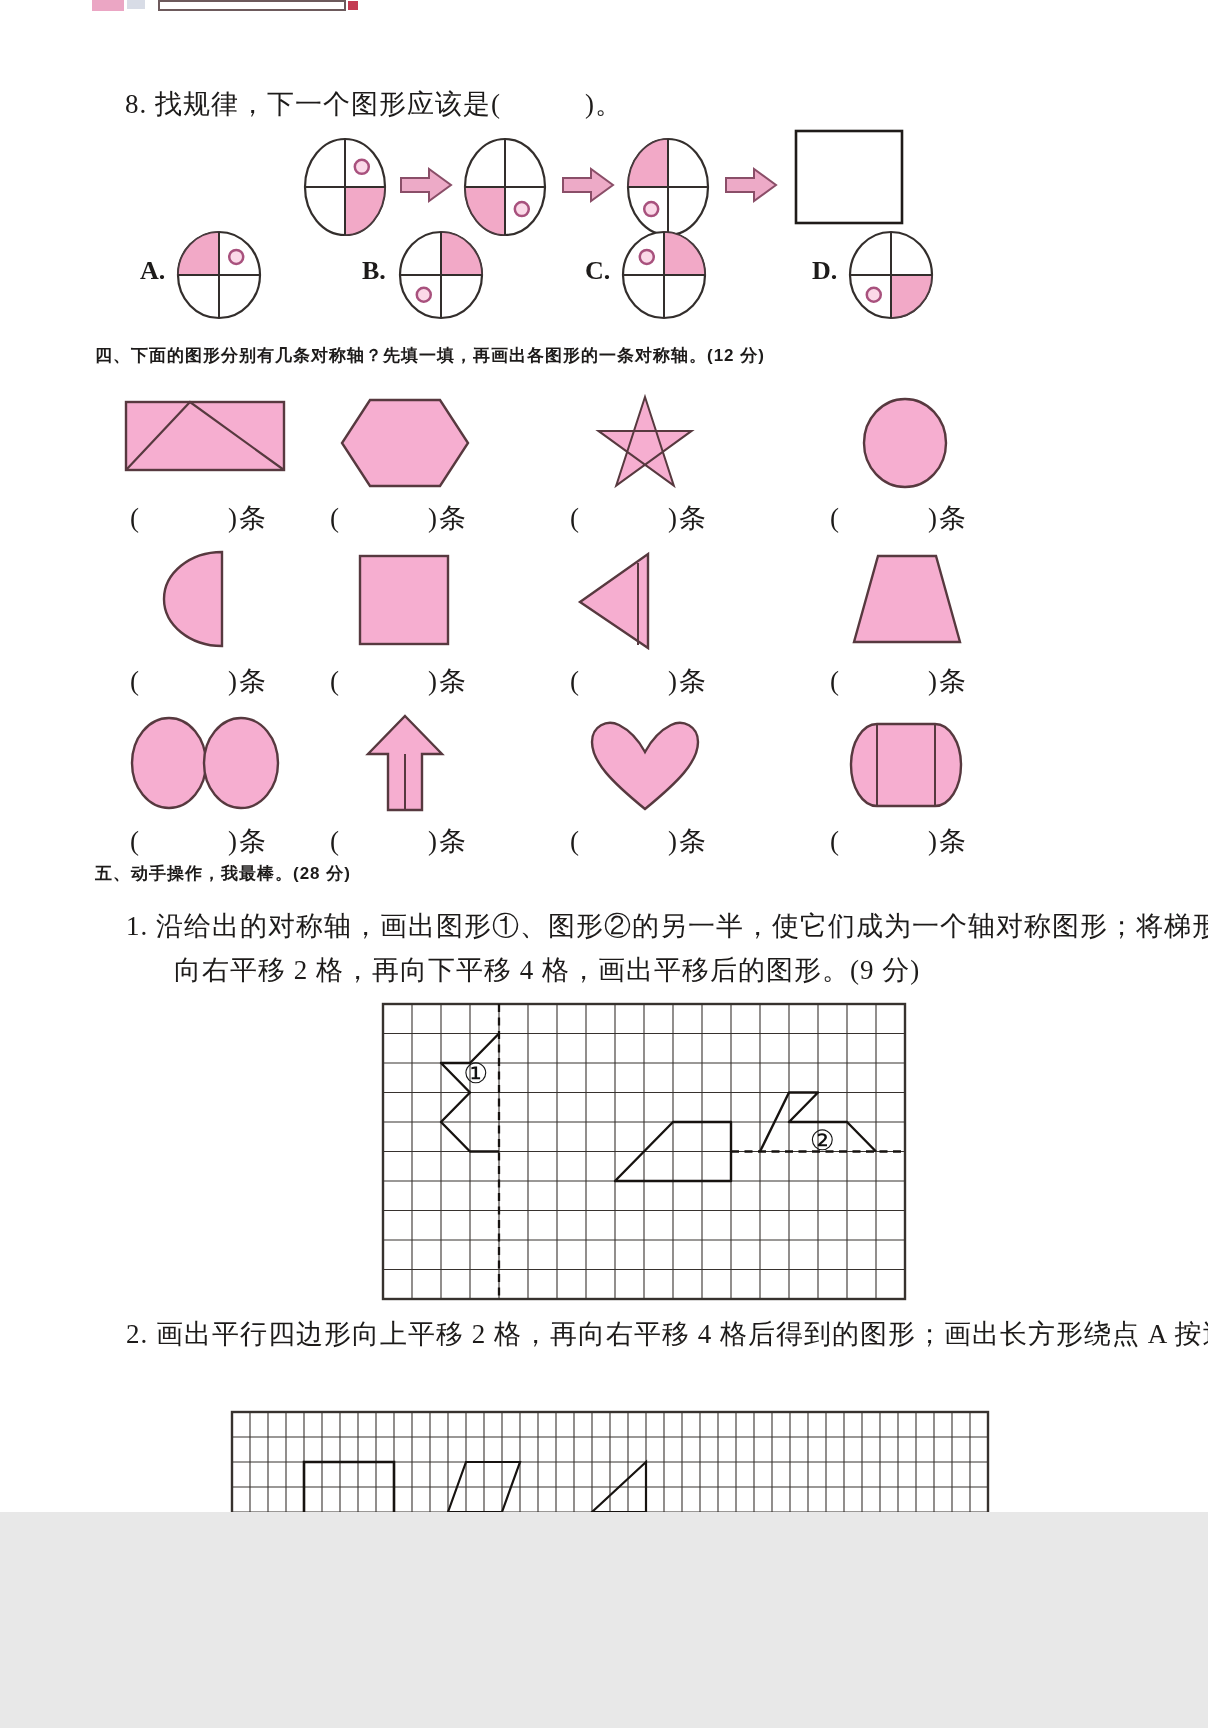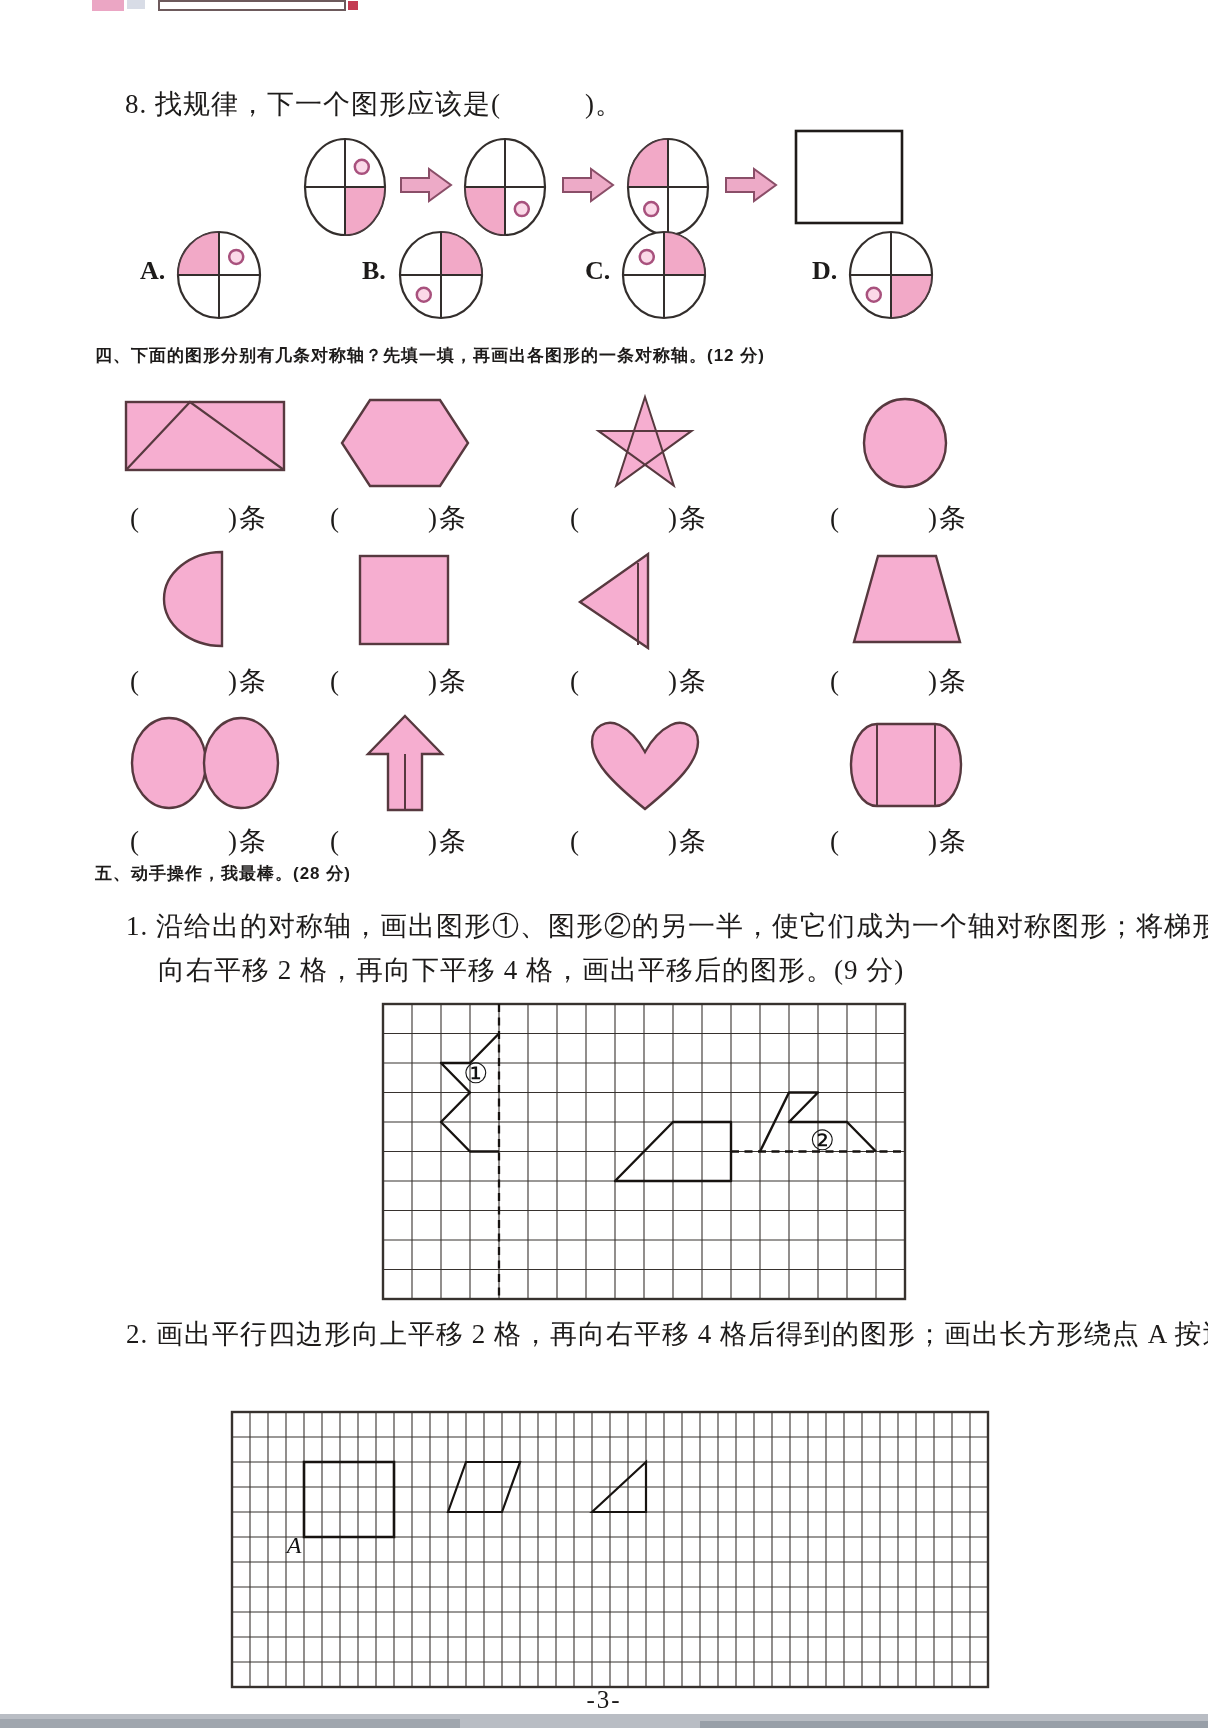"8. 找规律，下一个图形应该是( )。" #canvas { height: 1728px -> 1512px }
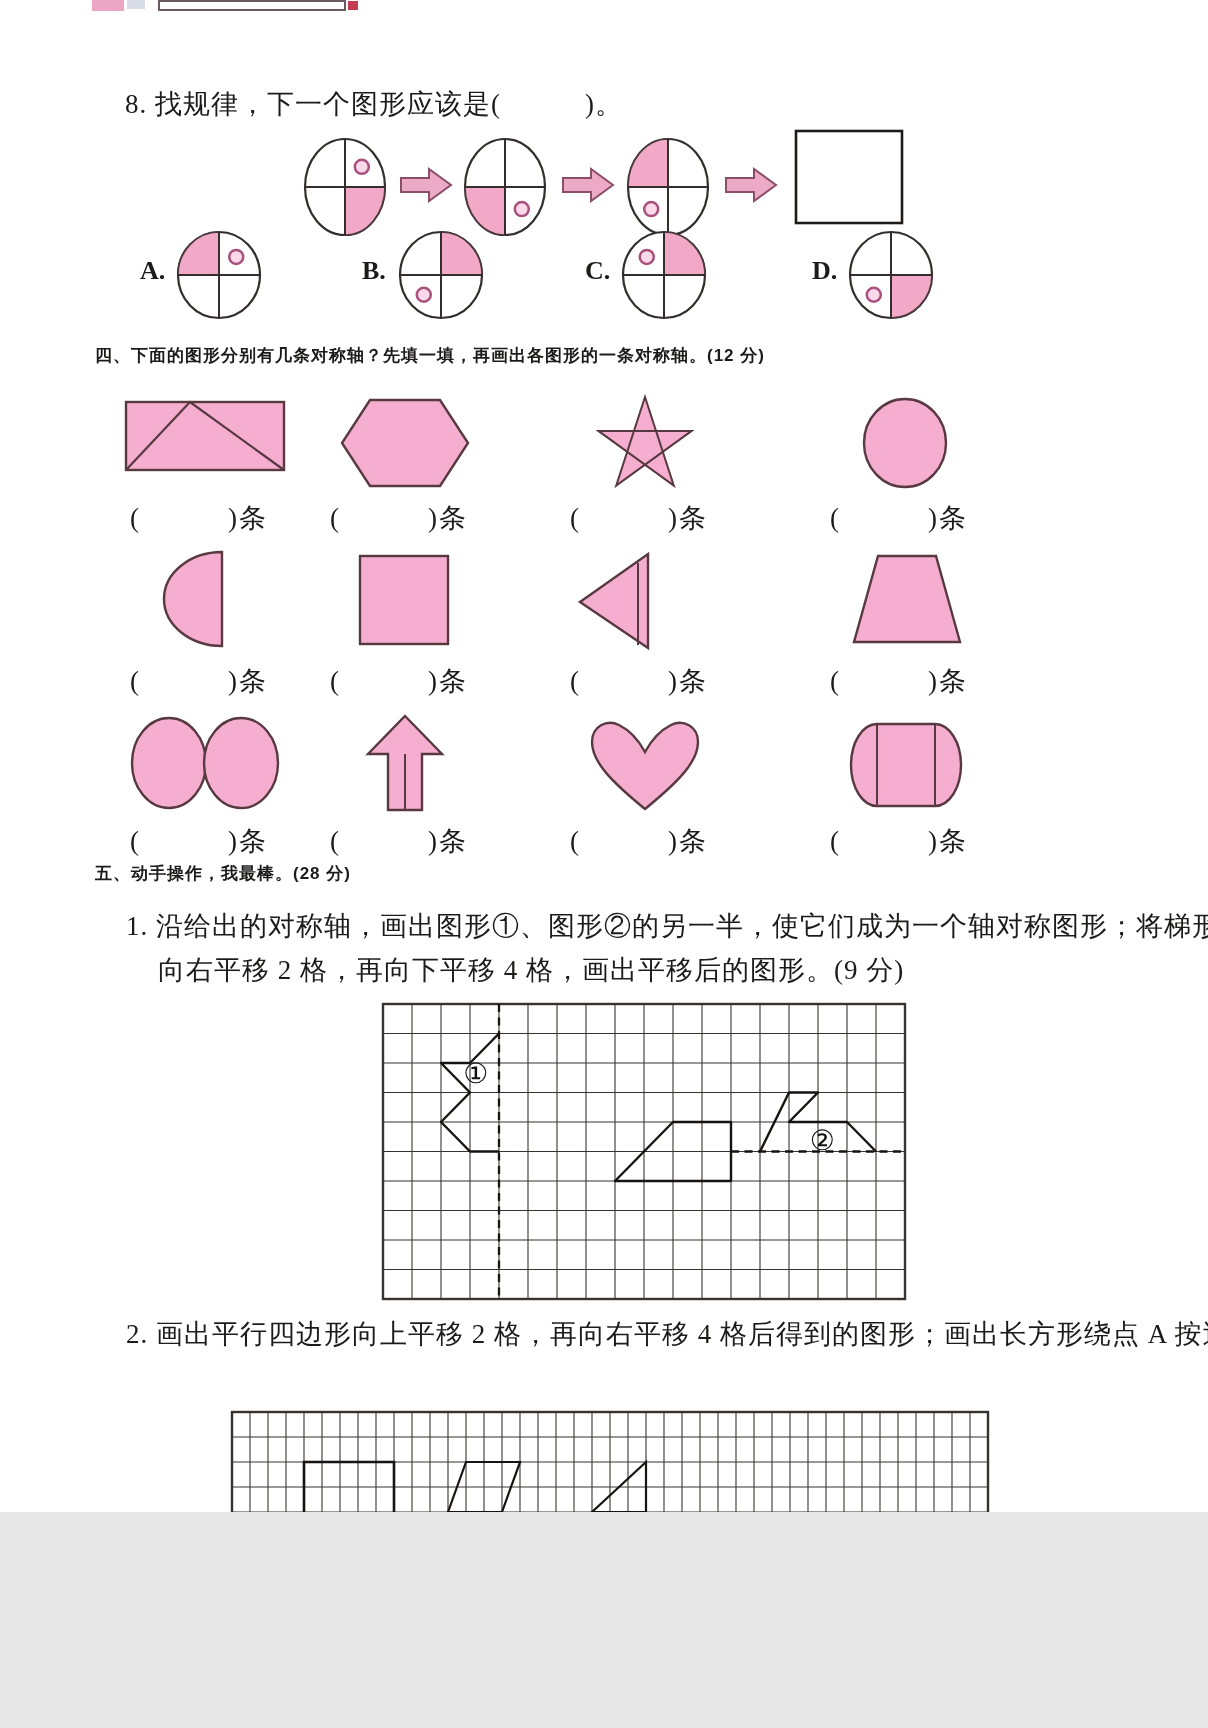"向右平移 2 格，再向下平移 4 格，画出平移后的图形。(9" div.abs { left: 158px -> 174px }
